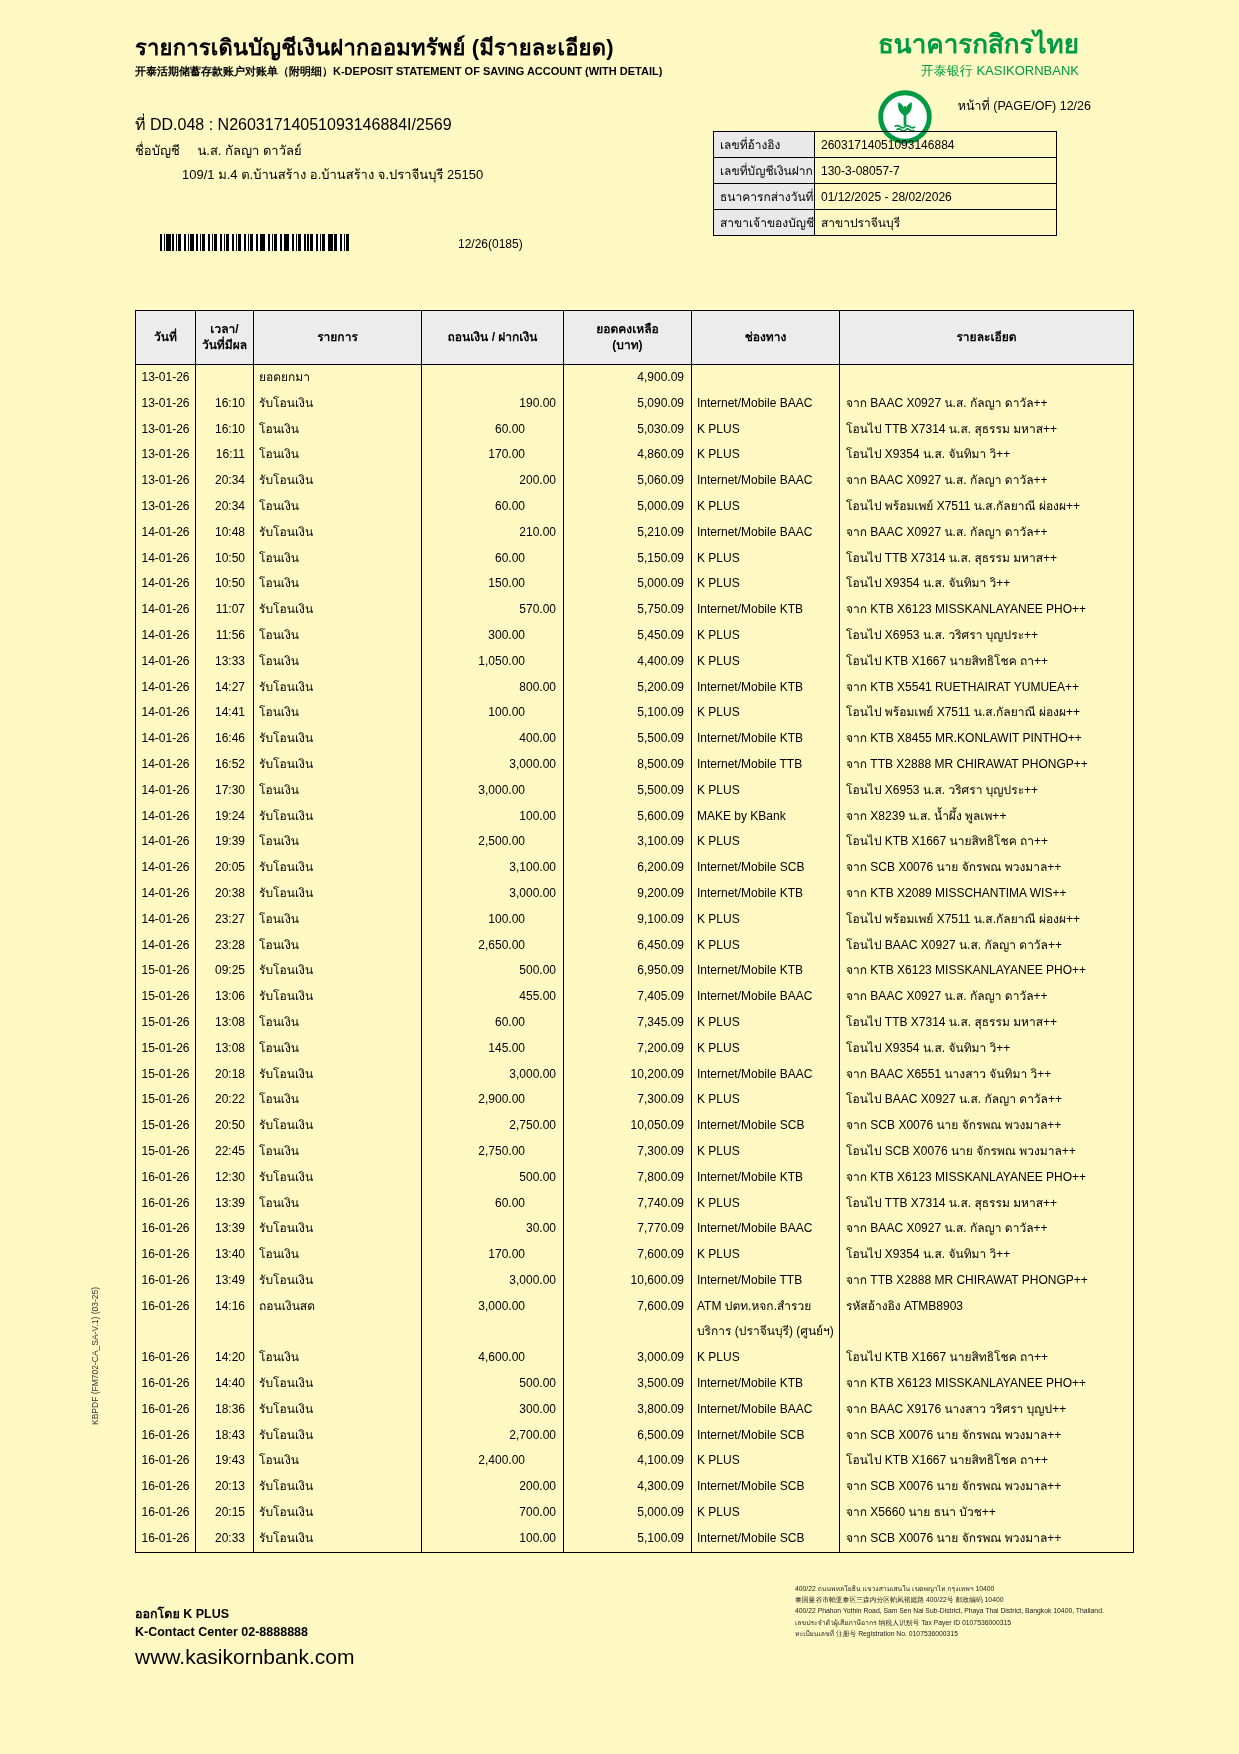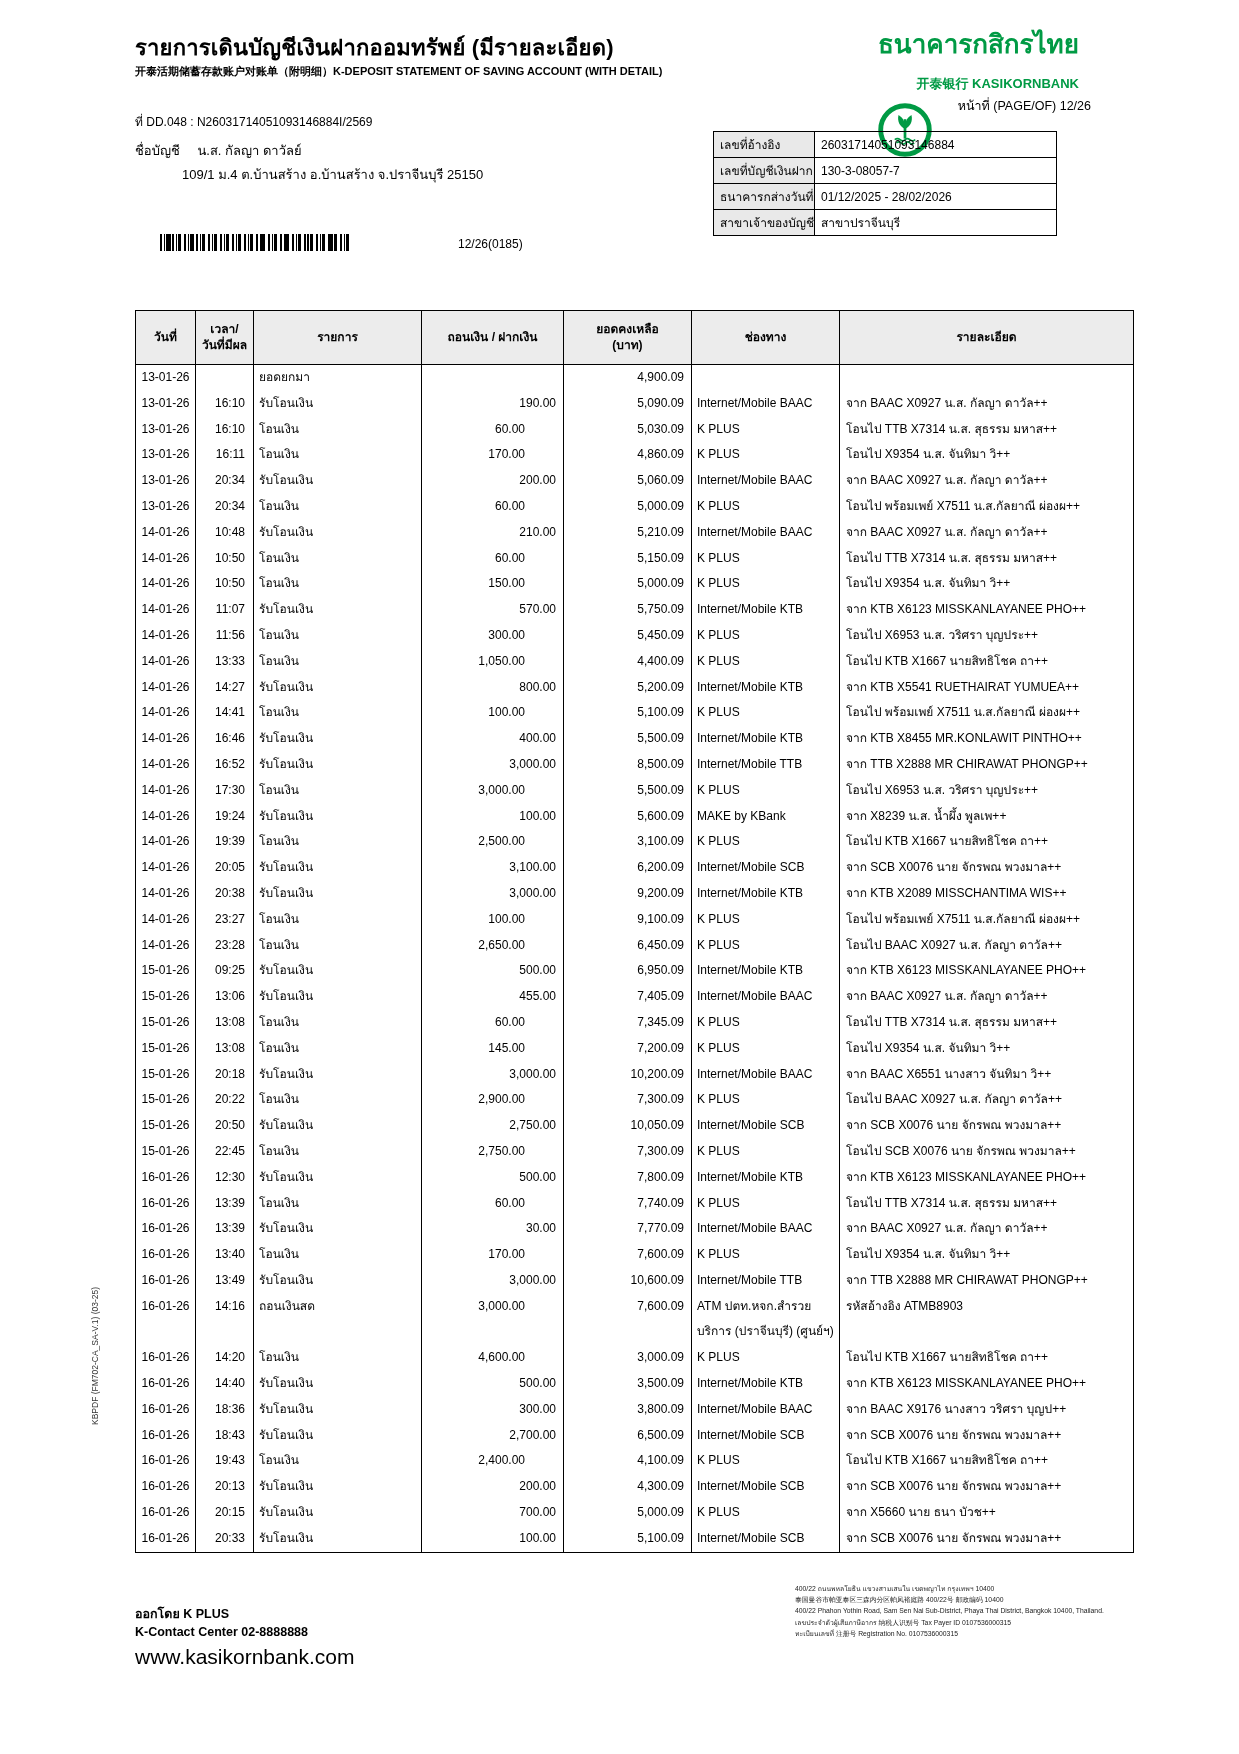"รายการเดินบัญชีเงินฝากออมทรัพย์" .page { background: #ffffff -> #fef9c3 }
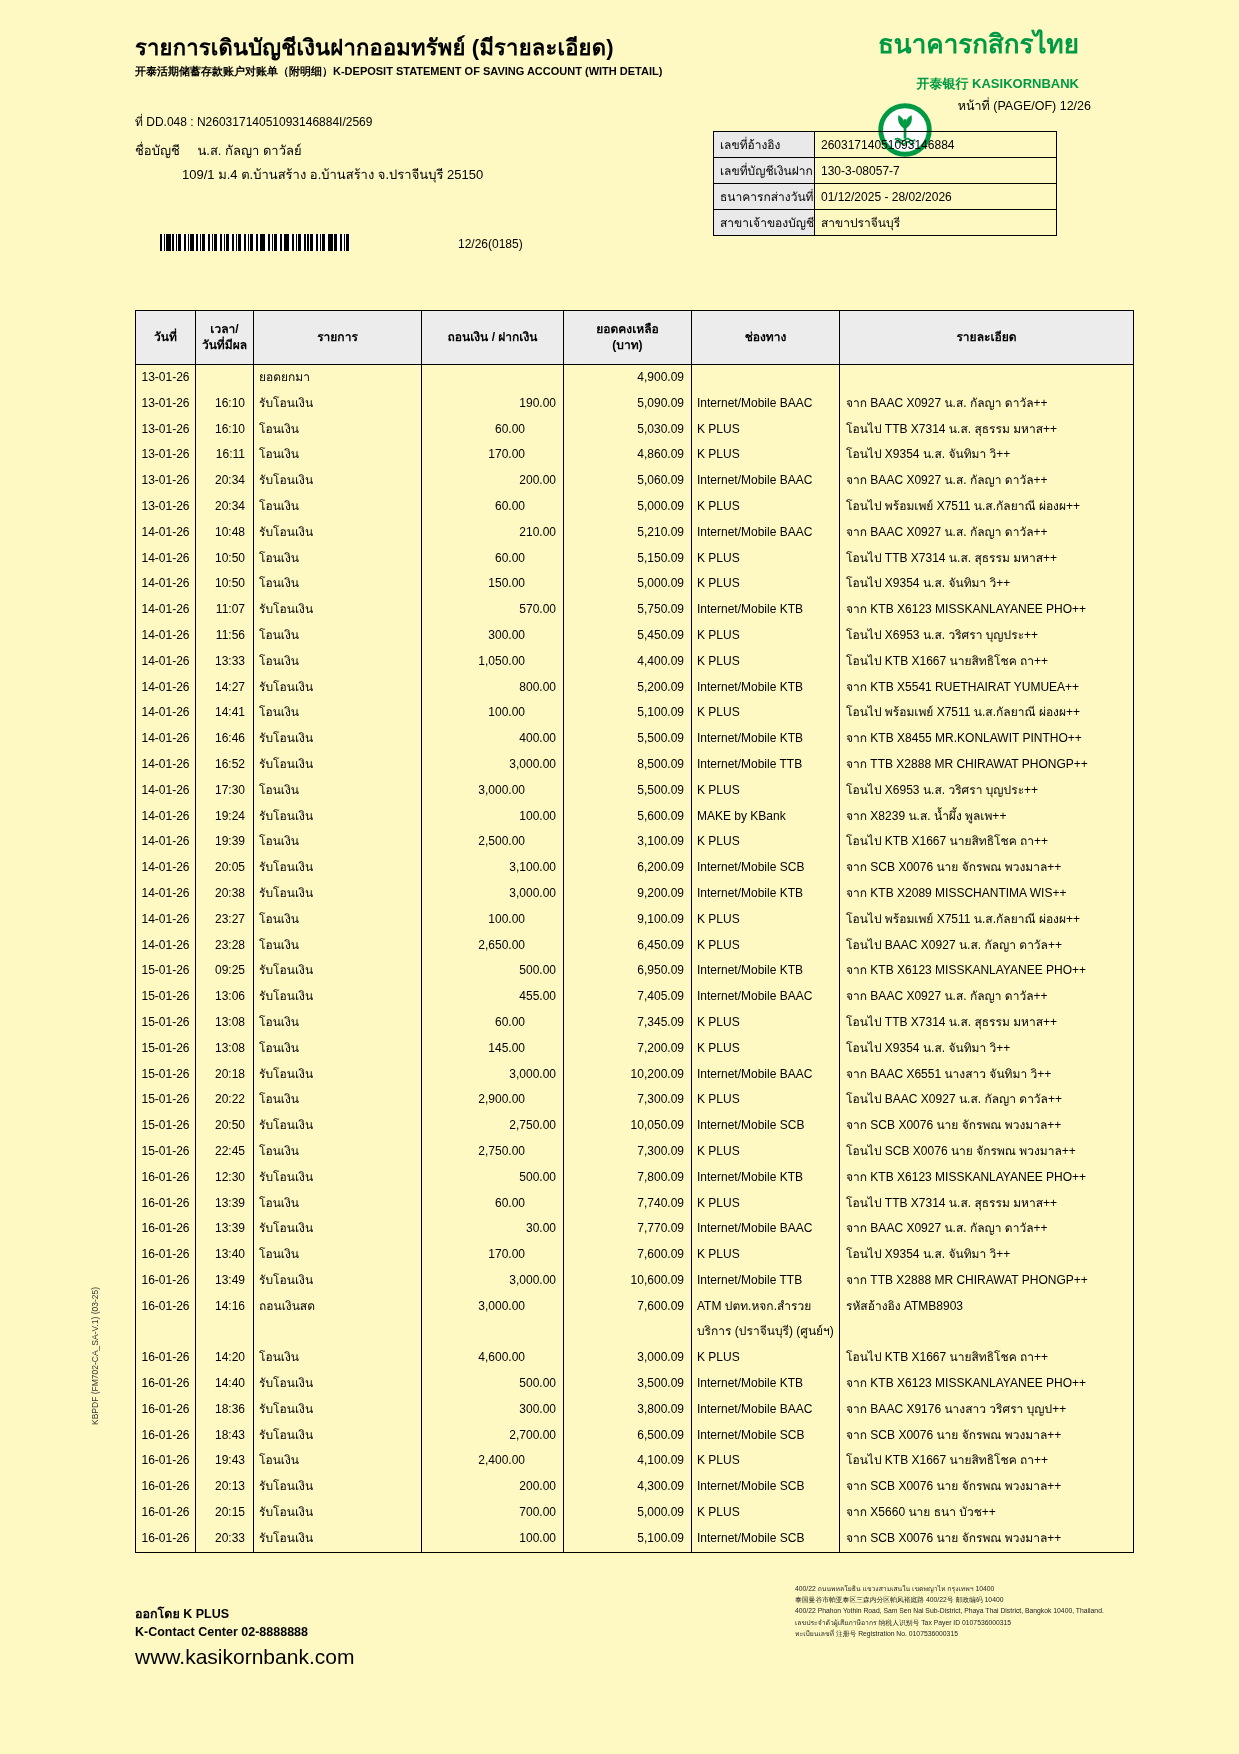"开泰银行 KASIKORNBANK" .logo-sub { font-weight: bold -> normal; margin-top: 16px -> 3px }
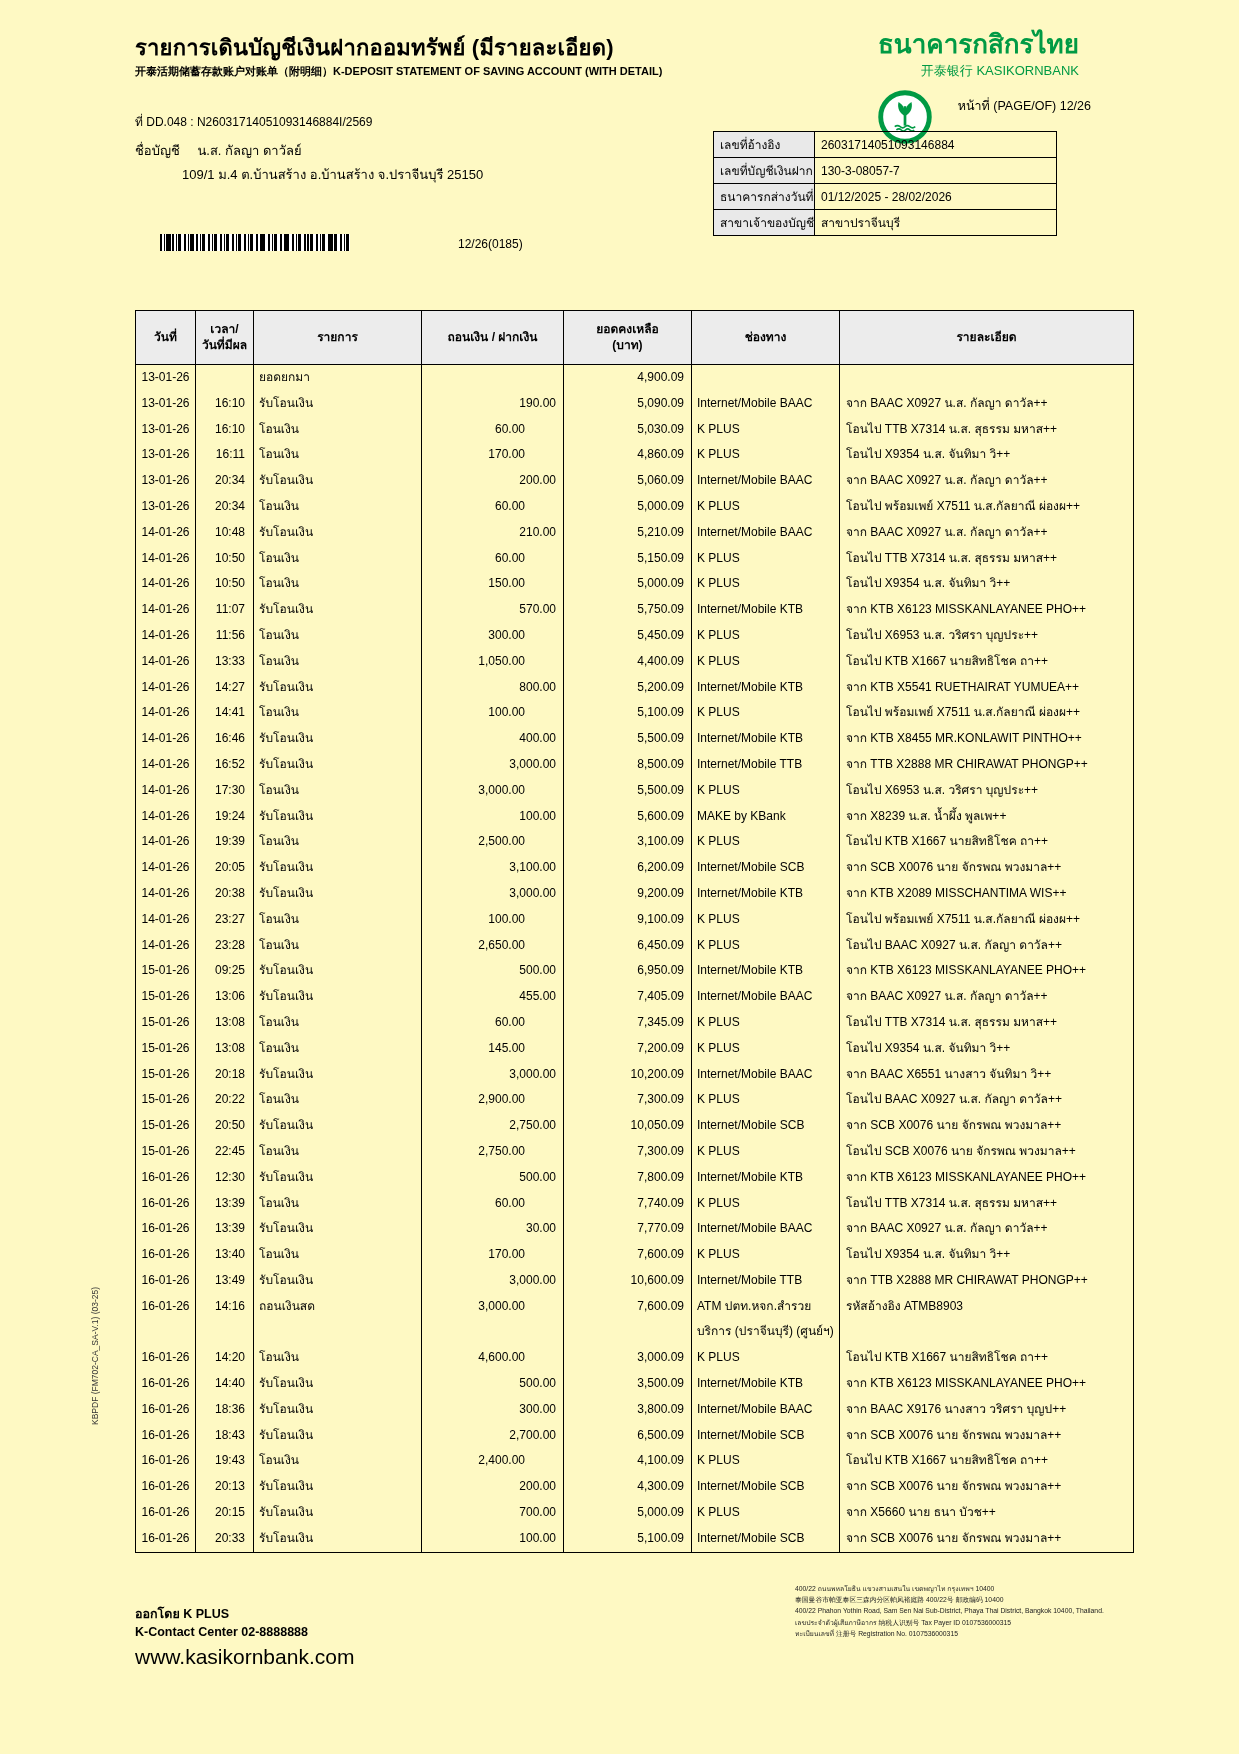"ที่ DD.048 : N26031714051093146884I/2569" .doc-no { font-size: 12px -> 16px }
